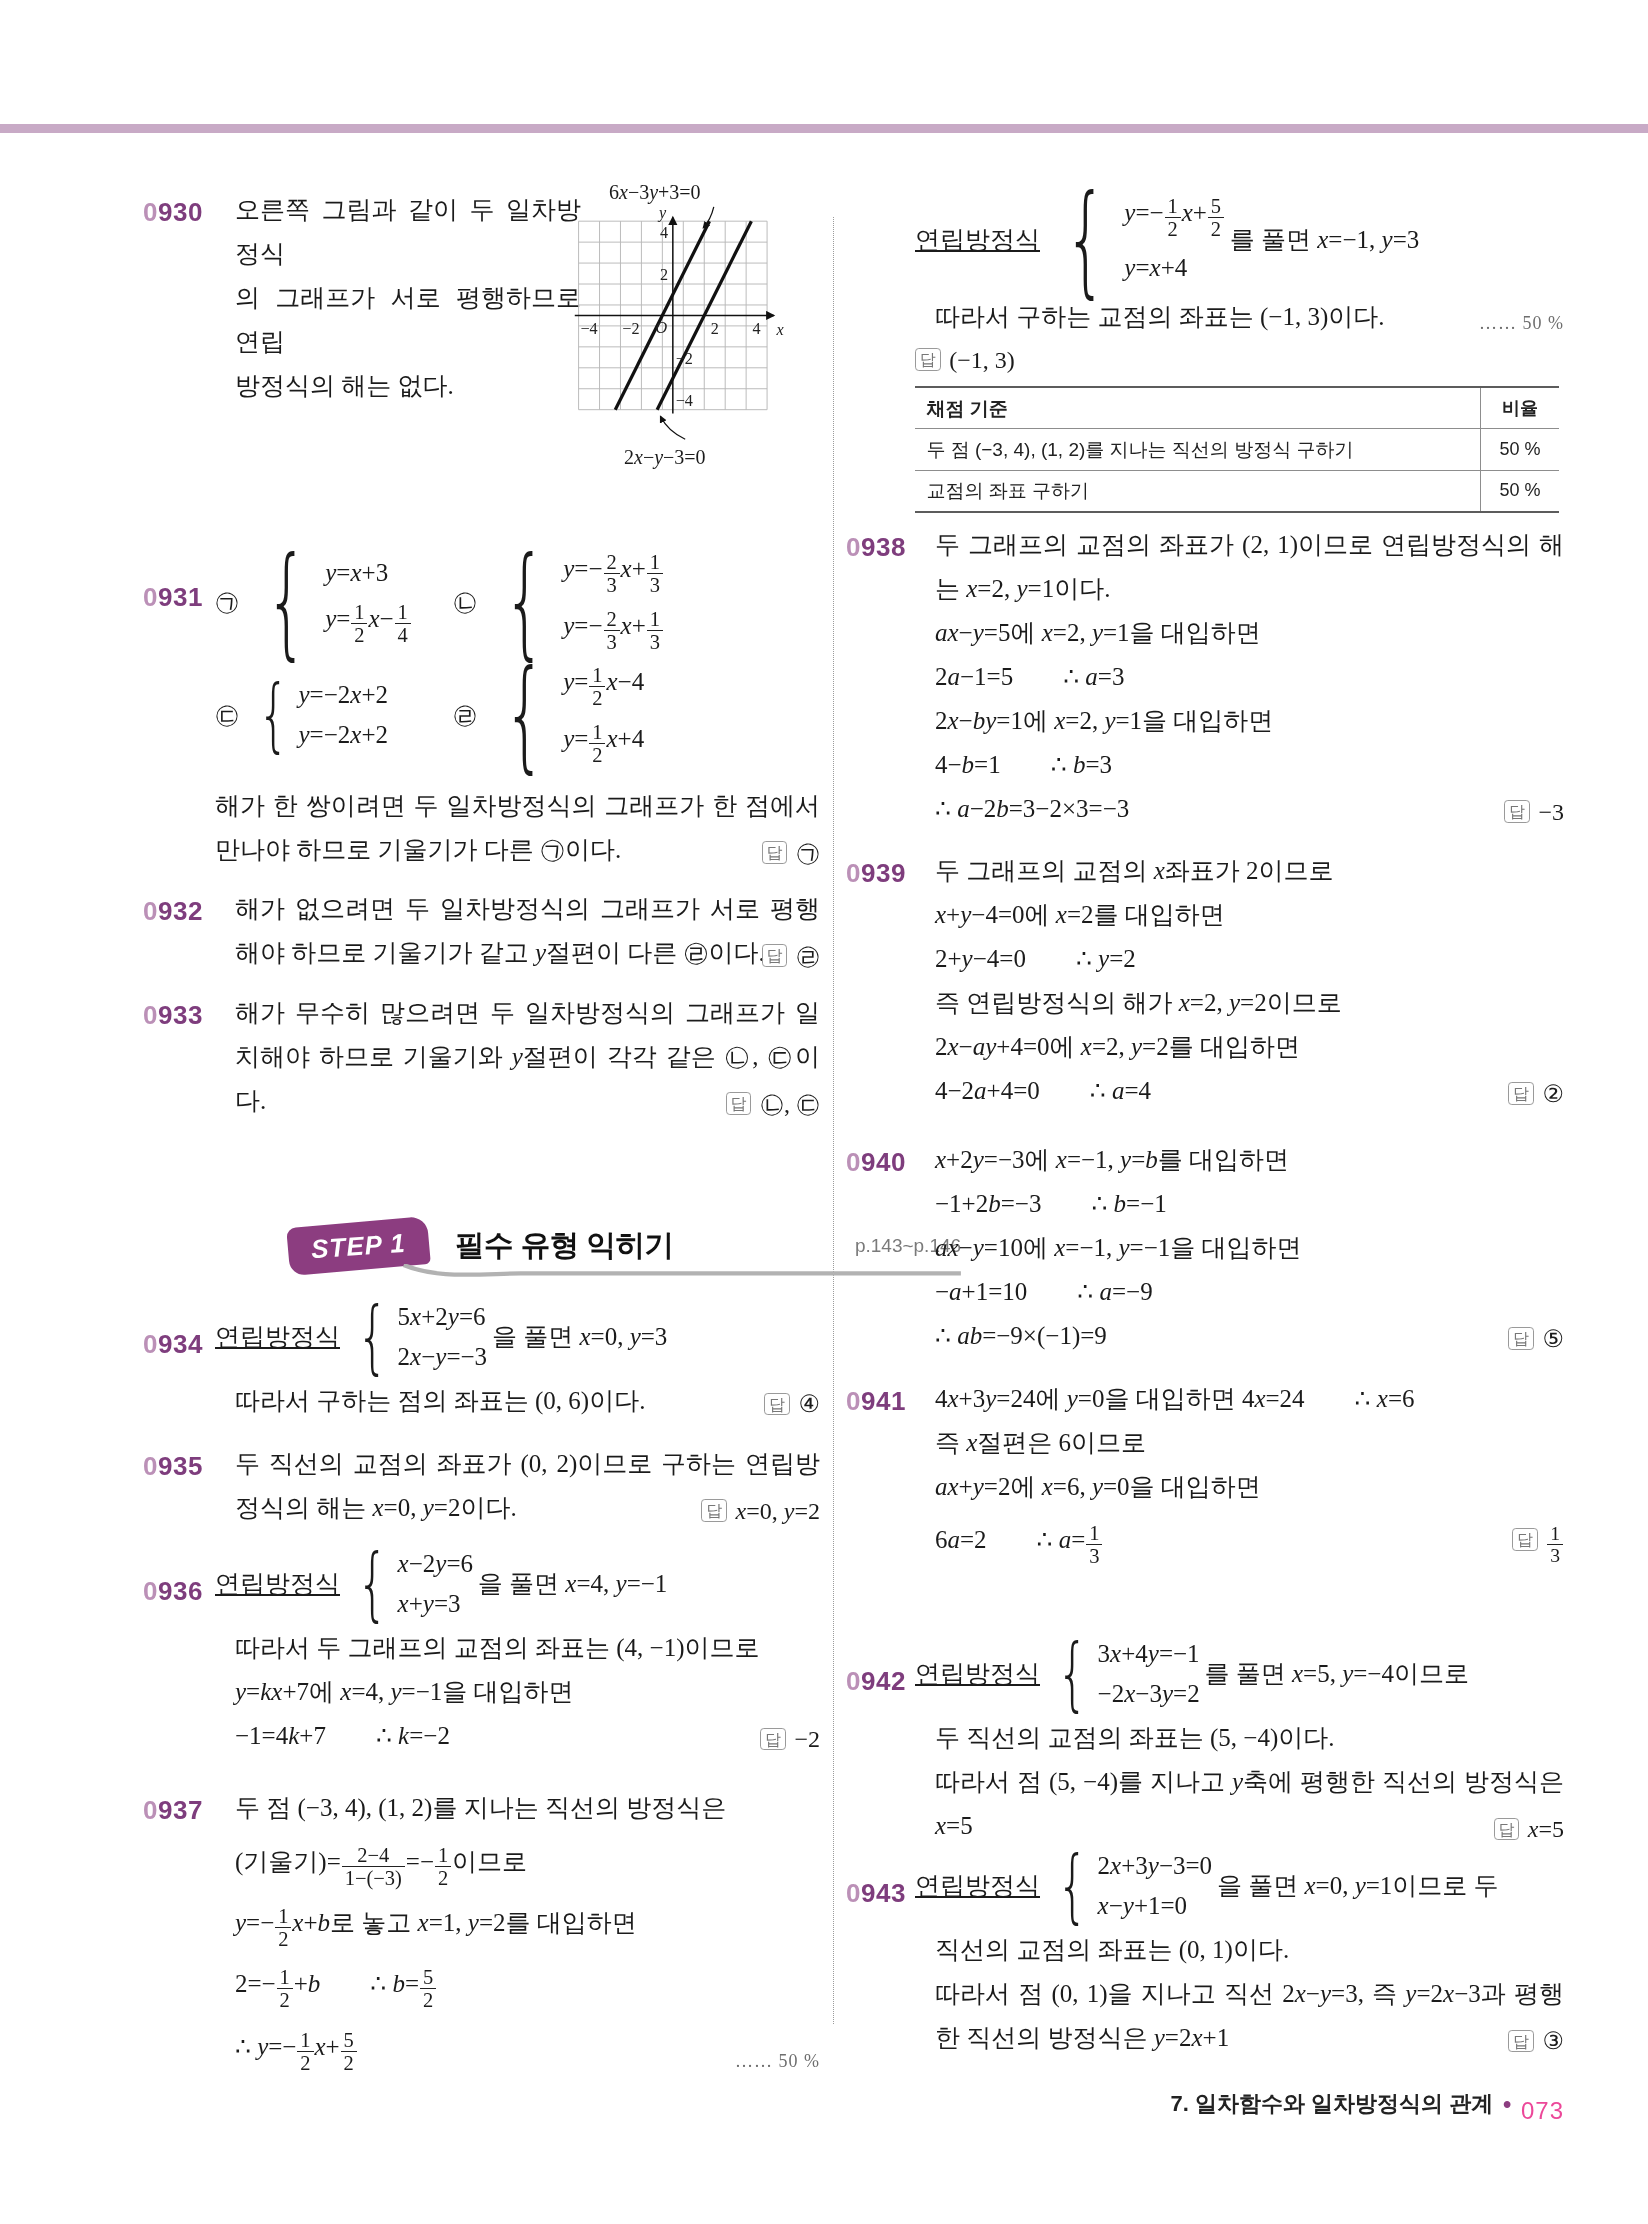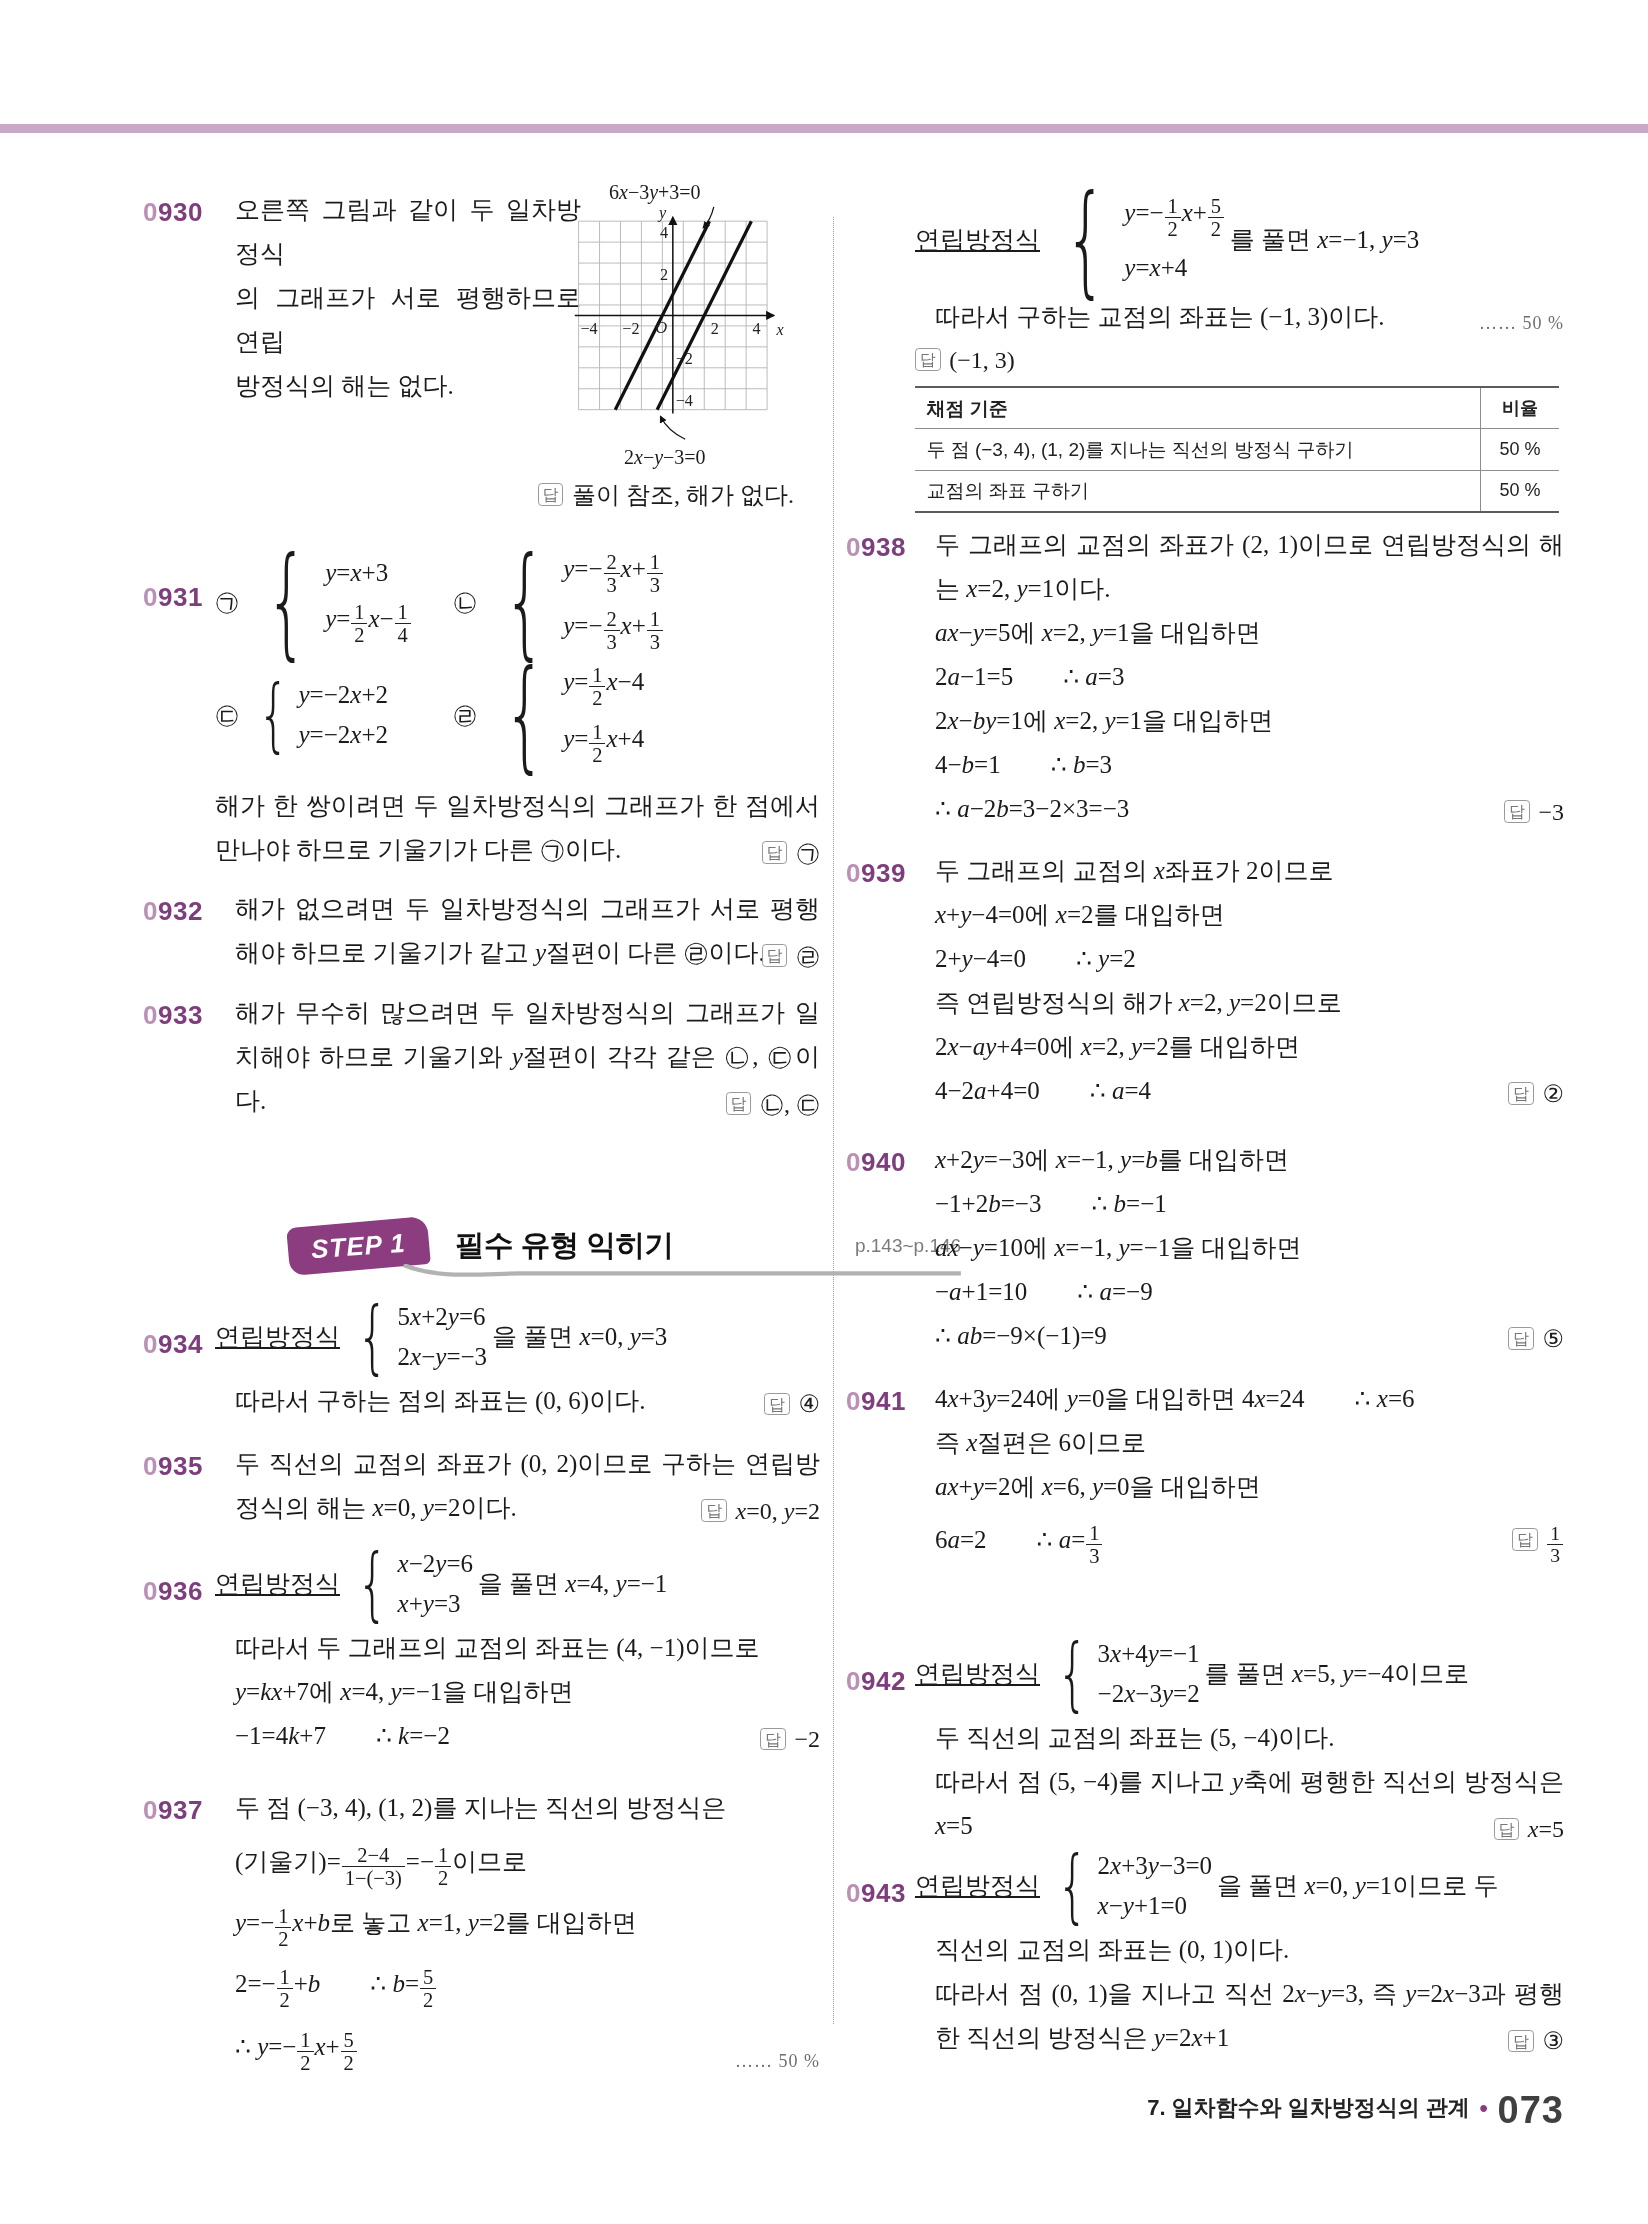"답 풀이 참조, 해가 없다." div.g-ans { html: <div> <span>답</span><span>풀이 참조, 해가 없다.</span> </div> -> none }
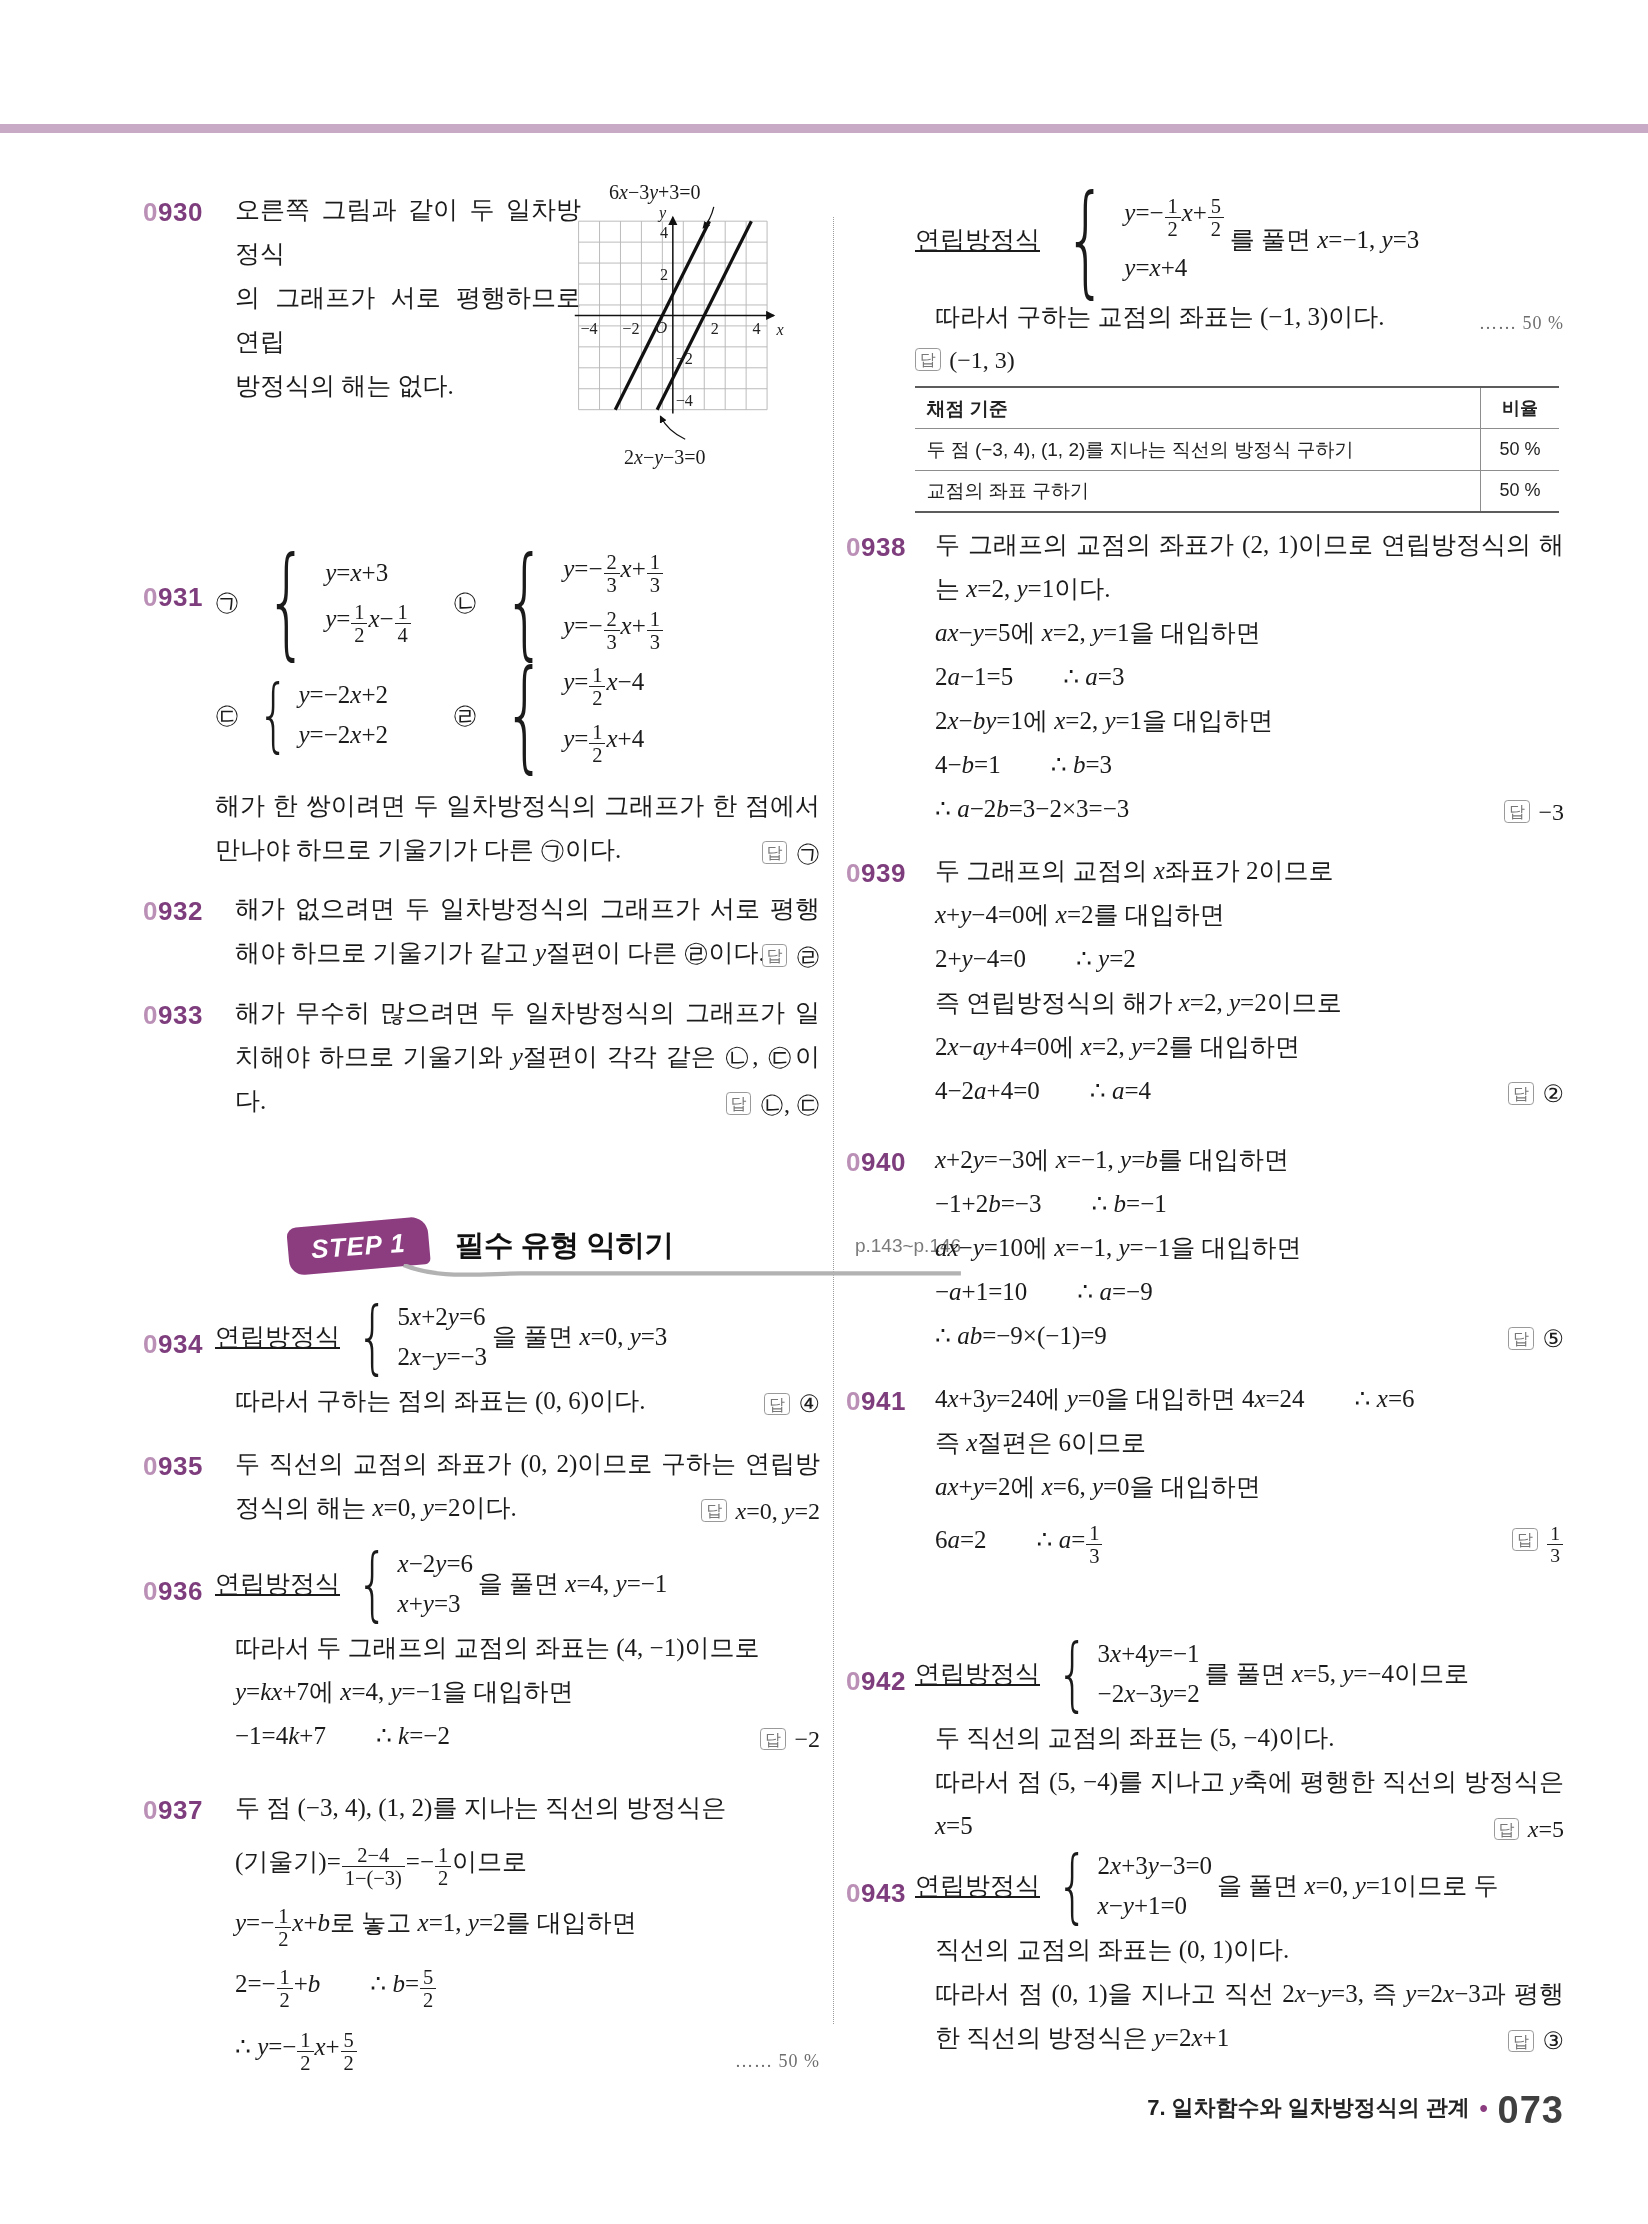"073" .footer .pageno { color: #404040 -> #ec4899; font-size: 38px -> 24px; font-weight: 700 -> 400 }
